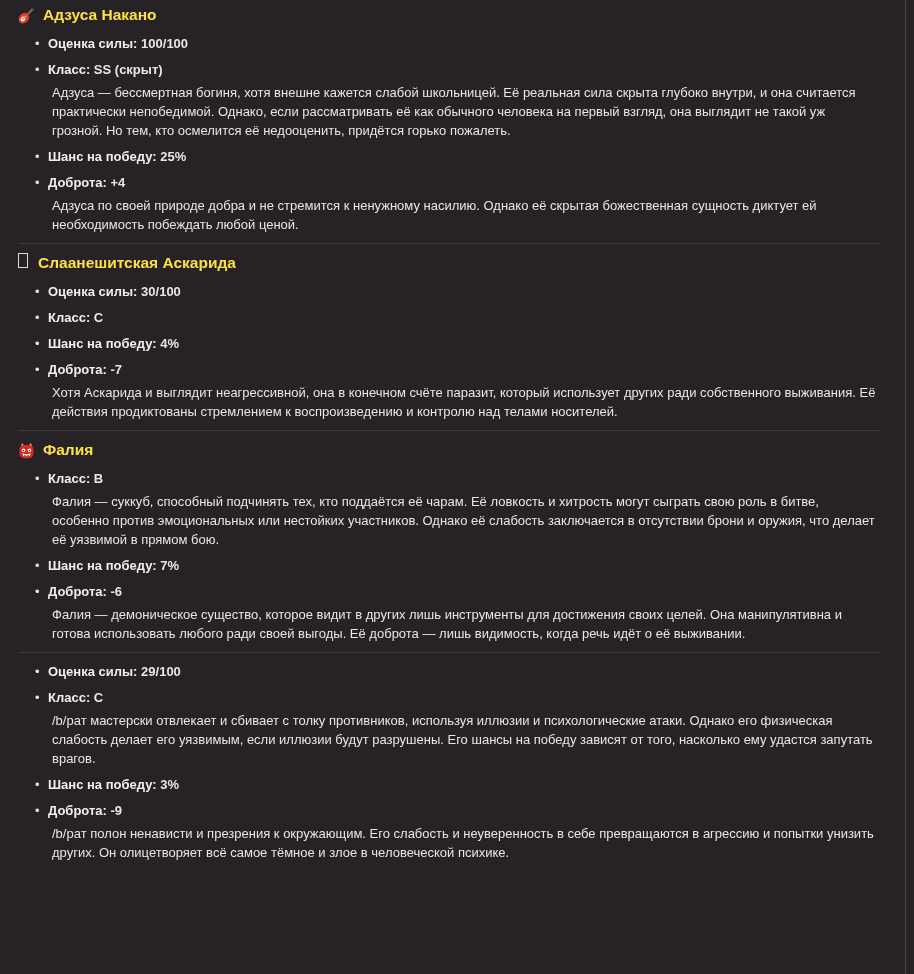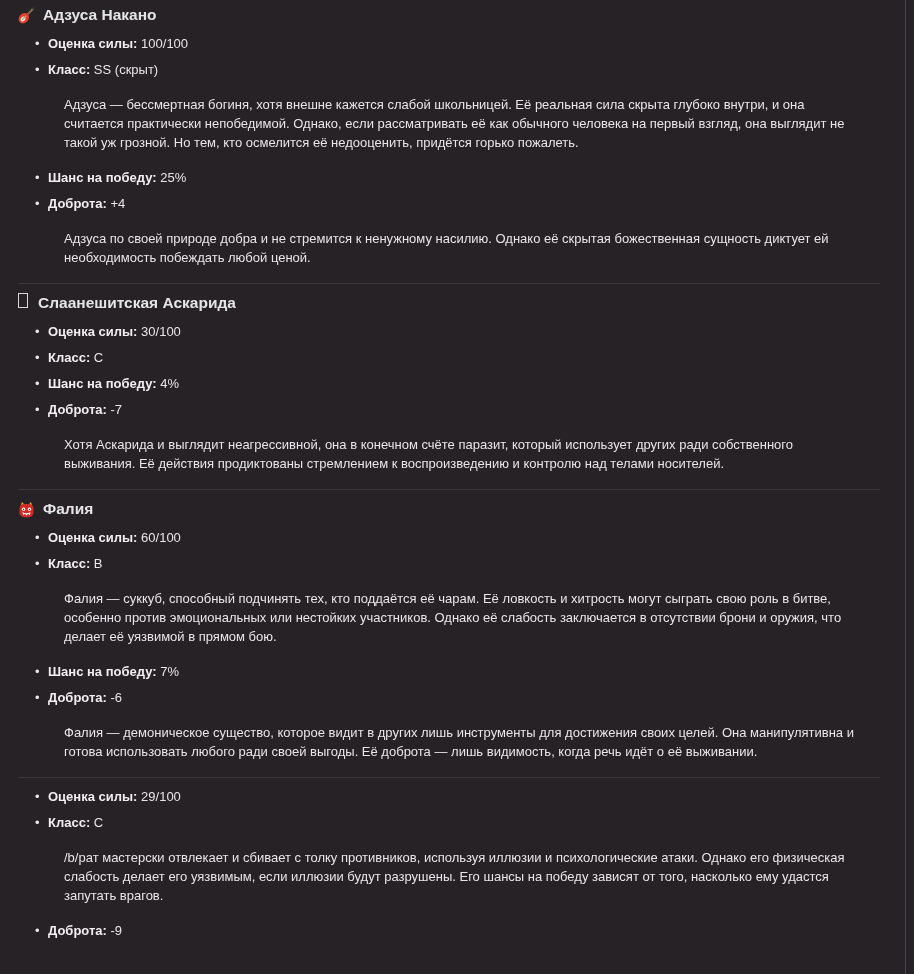"Адзуса Накано" h3 { color: #e5e5e5 -> #fde047 }
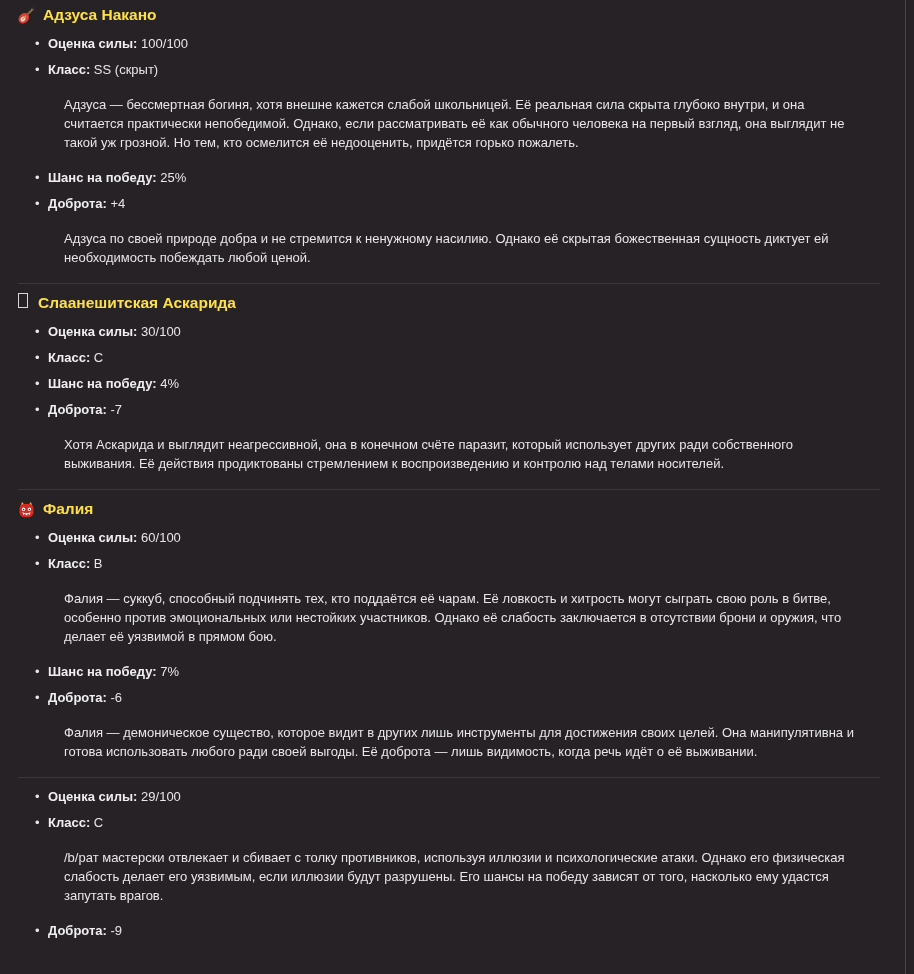"100/100" .value { font-weight: 400 -> 700 }
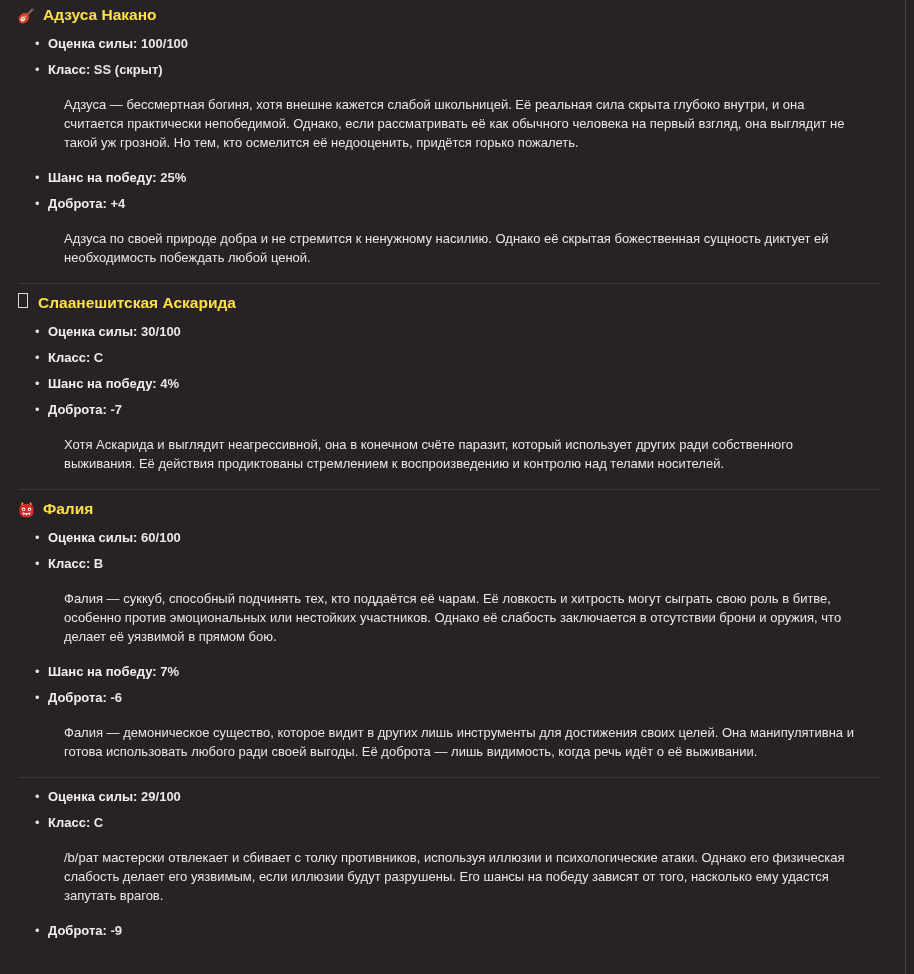"Адзуса — бессмертная богиня, хотя" .desc { margin: 16px -> 4px }
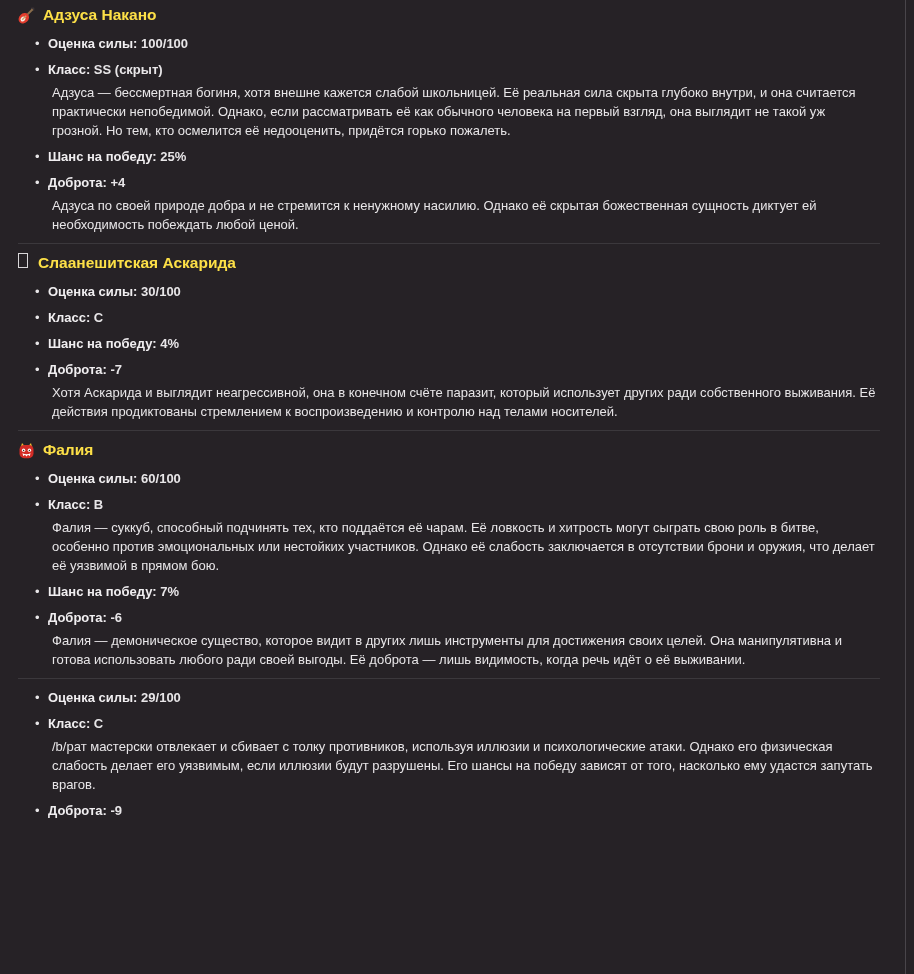"Оценка силы: 60/100" li { html: <li> <span>Оценка силы:</span> <span>60/100</span> </li> -> none }
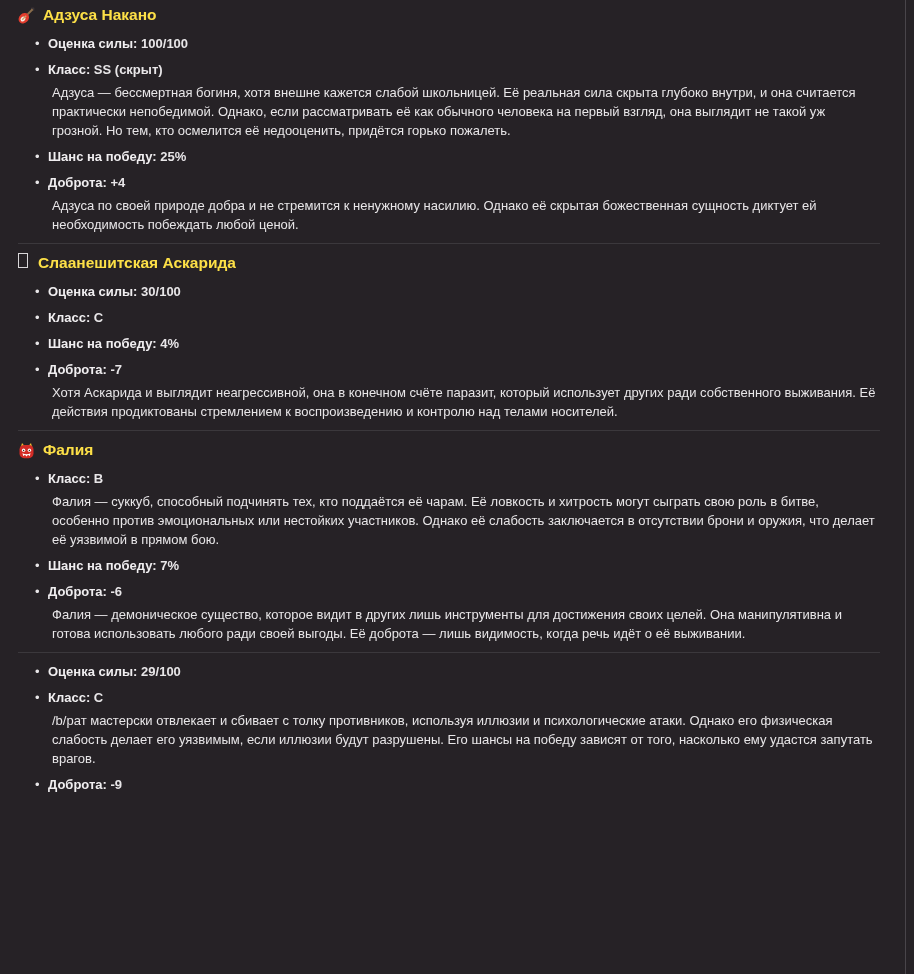"Шанс на победу: 3%" li { html: none -> <li> <span>Шанс на победу:</span> <span>3%</span> </li> }
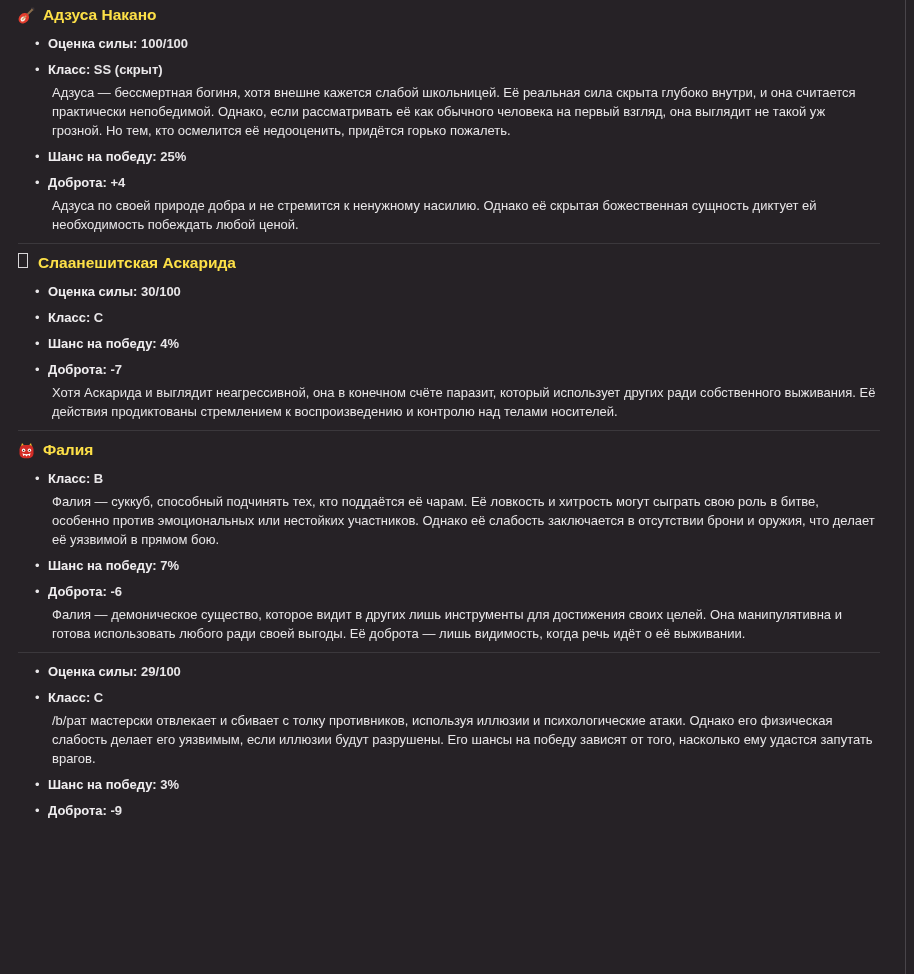"/b/рат полон ненависти и презрения" div.desc { html: none -> <div>/b/рат полон ненависти и презрения к окружающим. Его слабость и неуверенность в себе превращаются в агрессию и попытки унизить других. Он олицетворяет всё самое тёмное и злое в человеческой психике.</div> }
